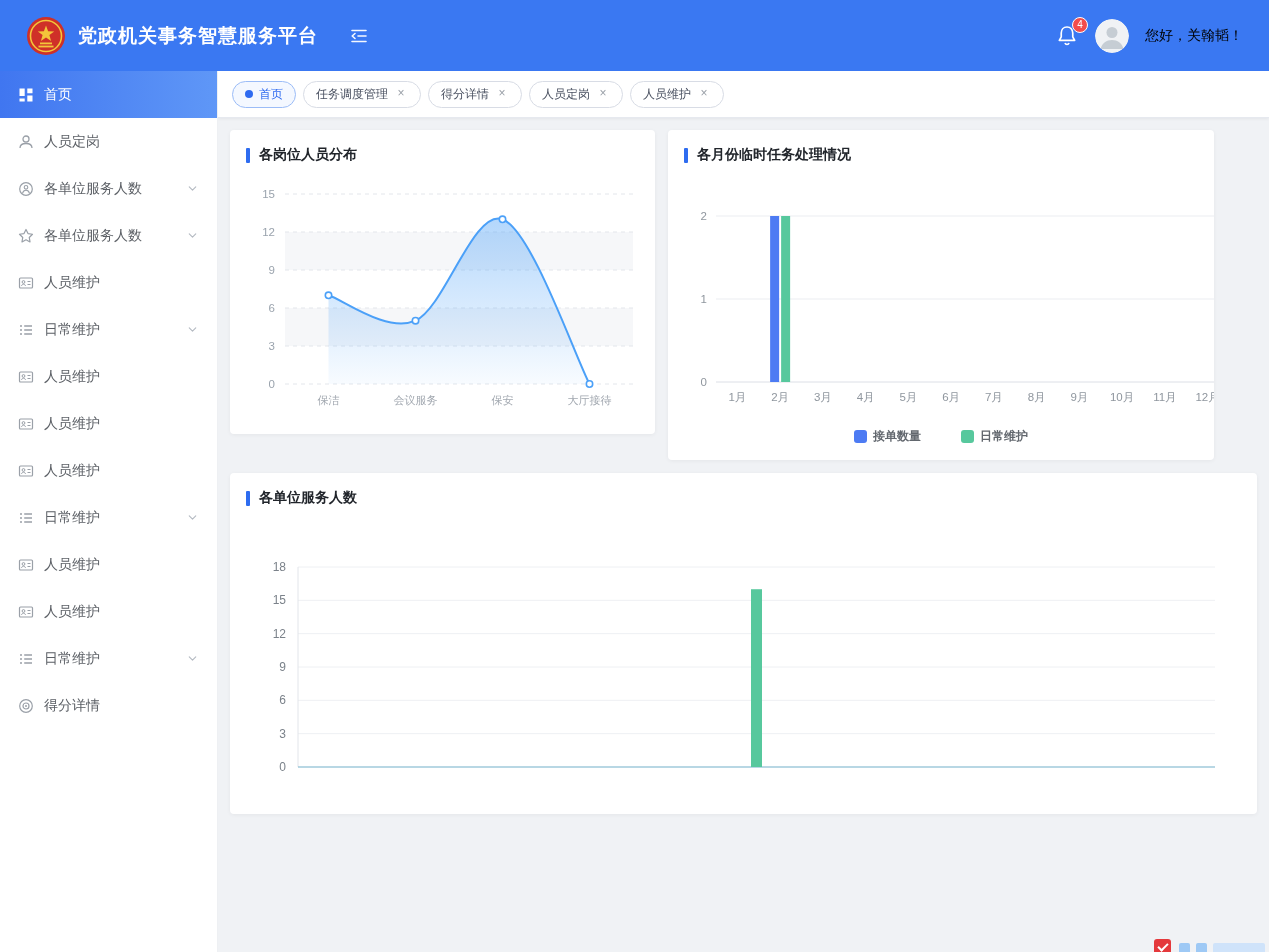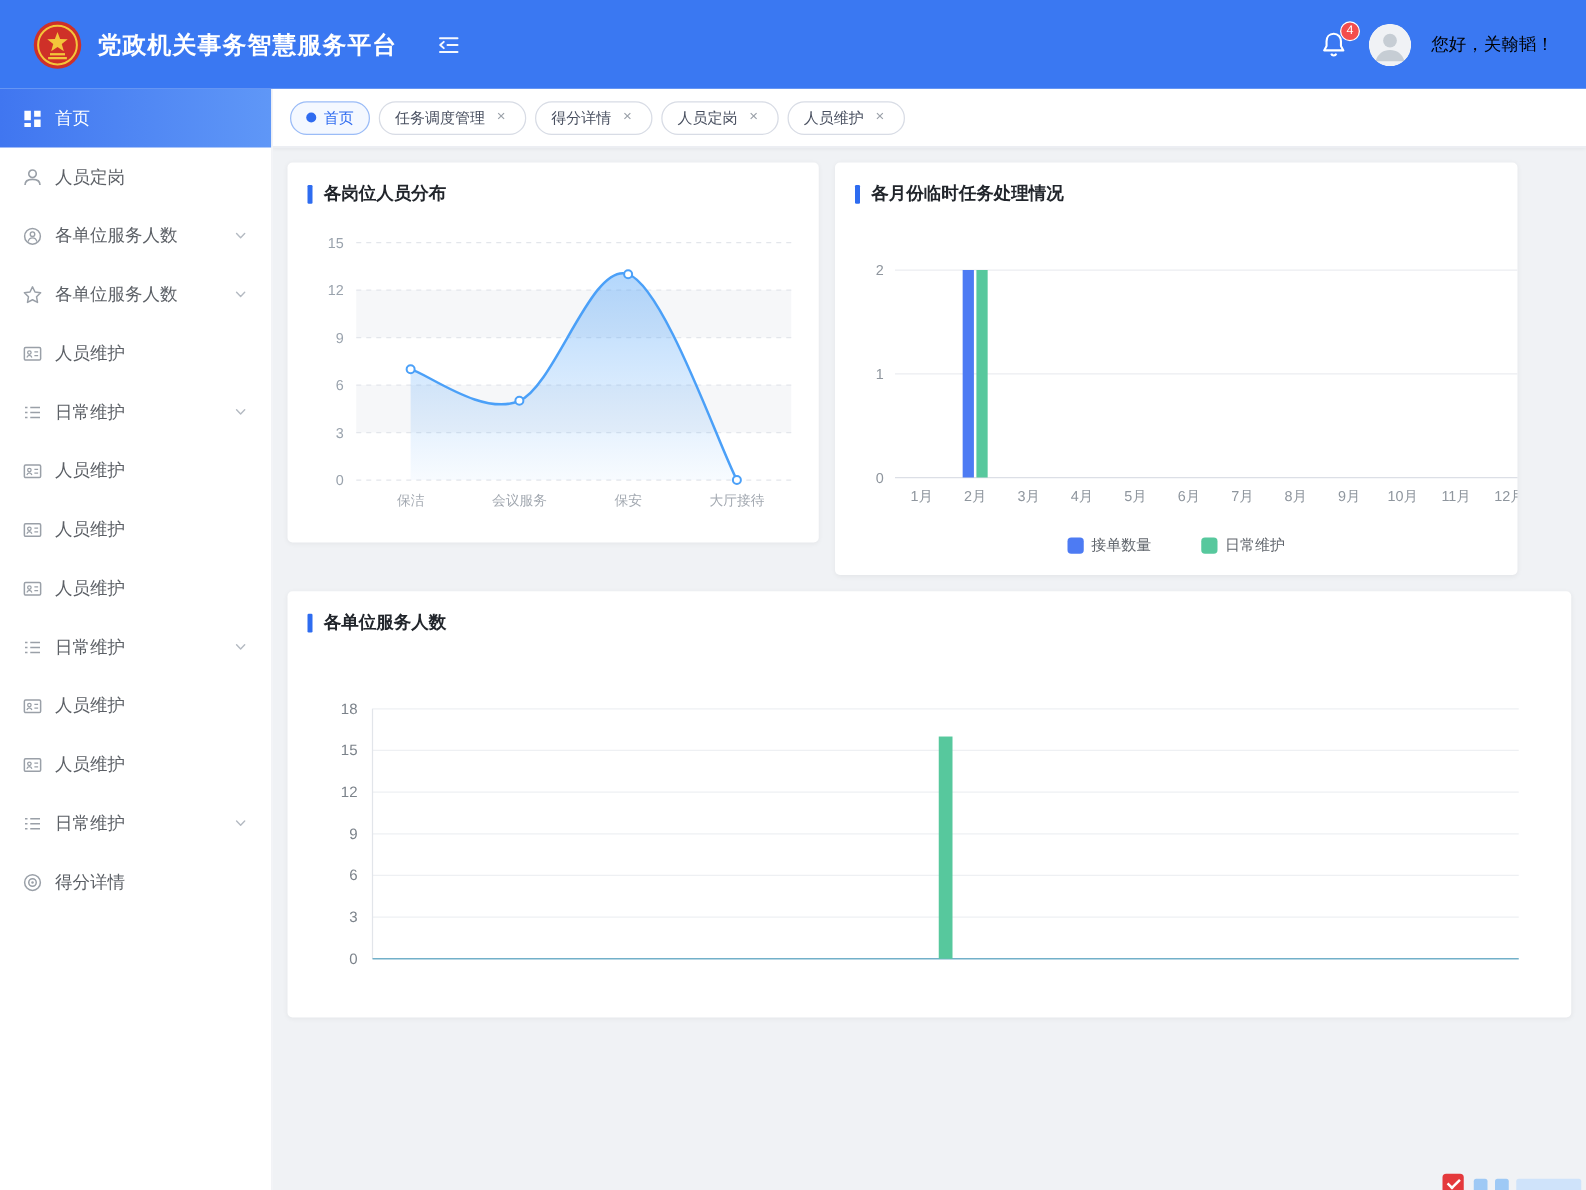"接单数量" .legend-row { font-weight: none -> bold }
